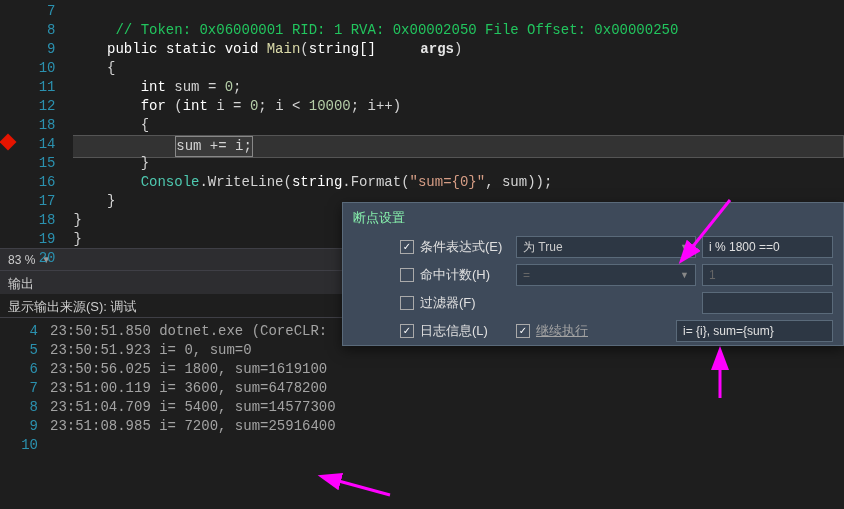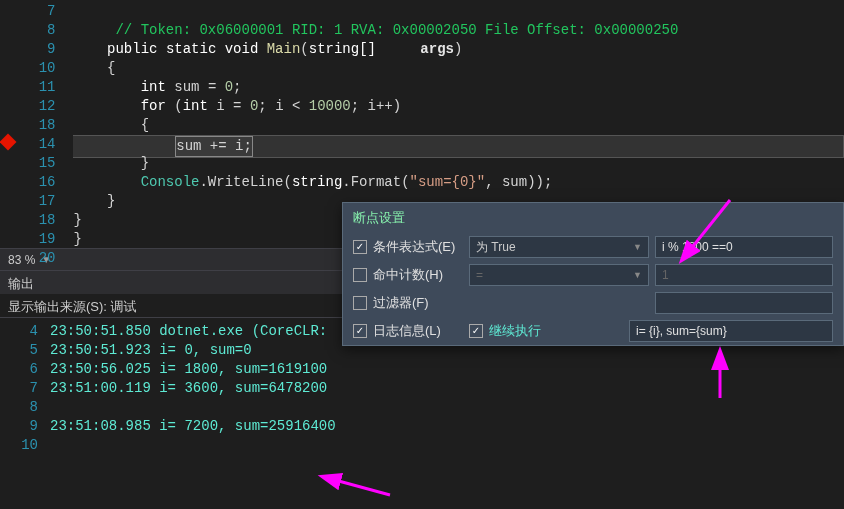"条件表达式(E)" .panel-row { margin-left: none -> 47px }
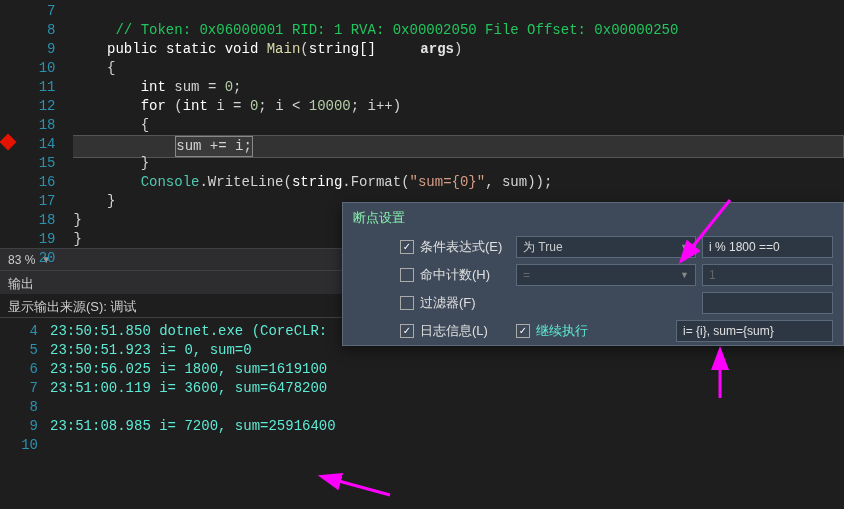"23:50:51.850 dotnet.exe (CoreCLR:" .out-text { color: #5eead4 -> #a3a3a3 }
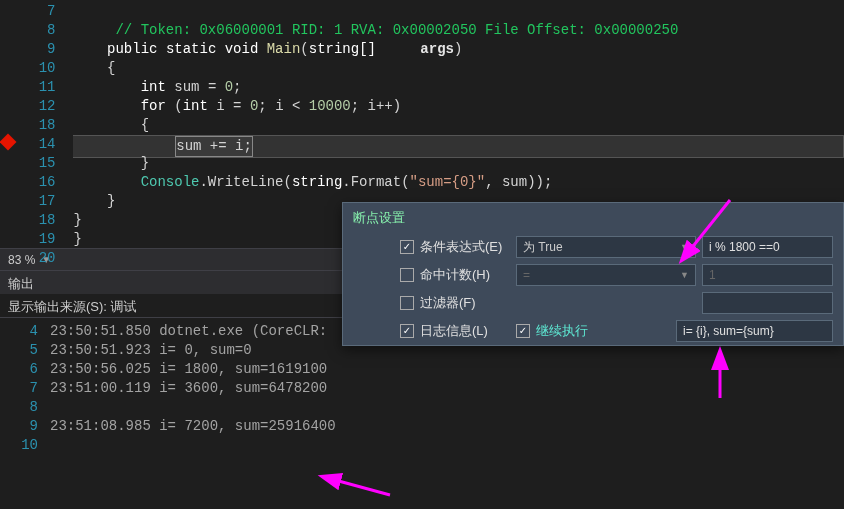"继续执行" .row-label2 { color: #5eead4 -> #a3a3a3; text-decoration: none -> underline }
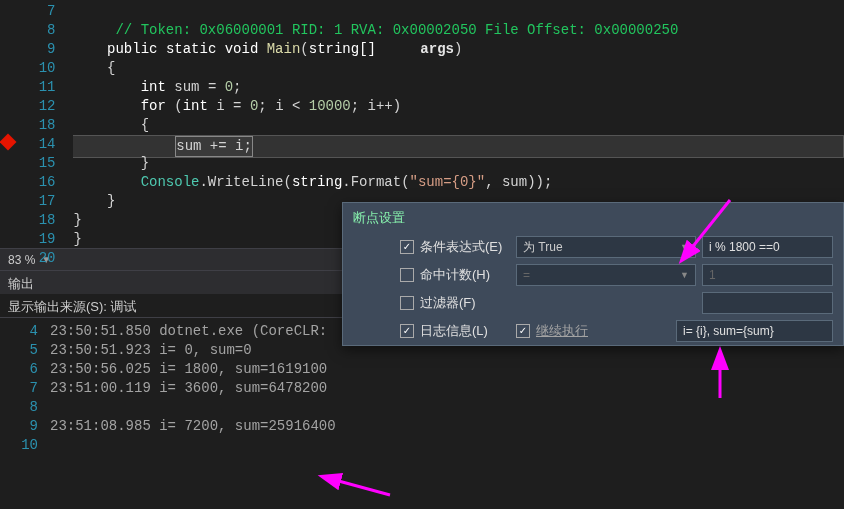"23:51:04.709 i= 5400, sum=14577300" div.out-text { html: none -> <div>23:51:04.709 i= 5400, sum=14577300</div> }
